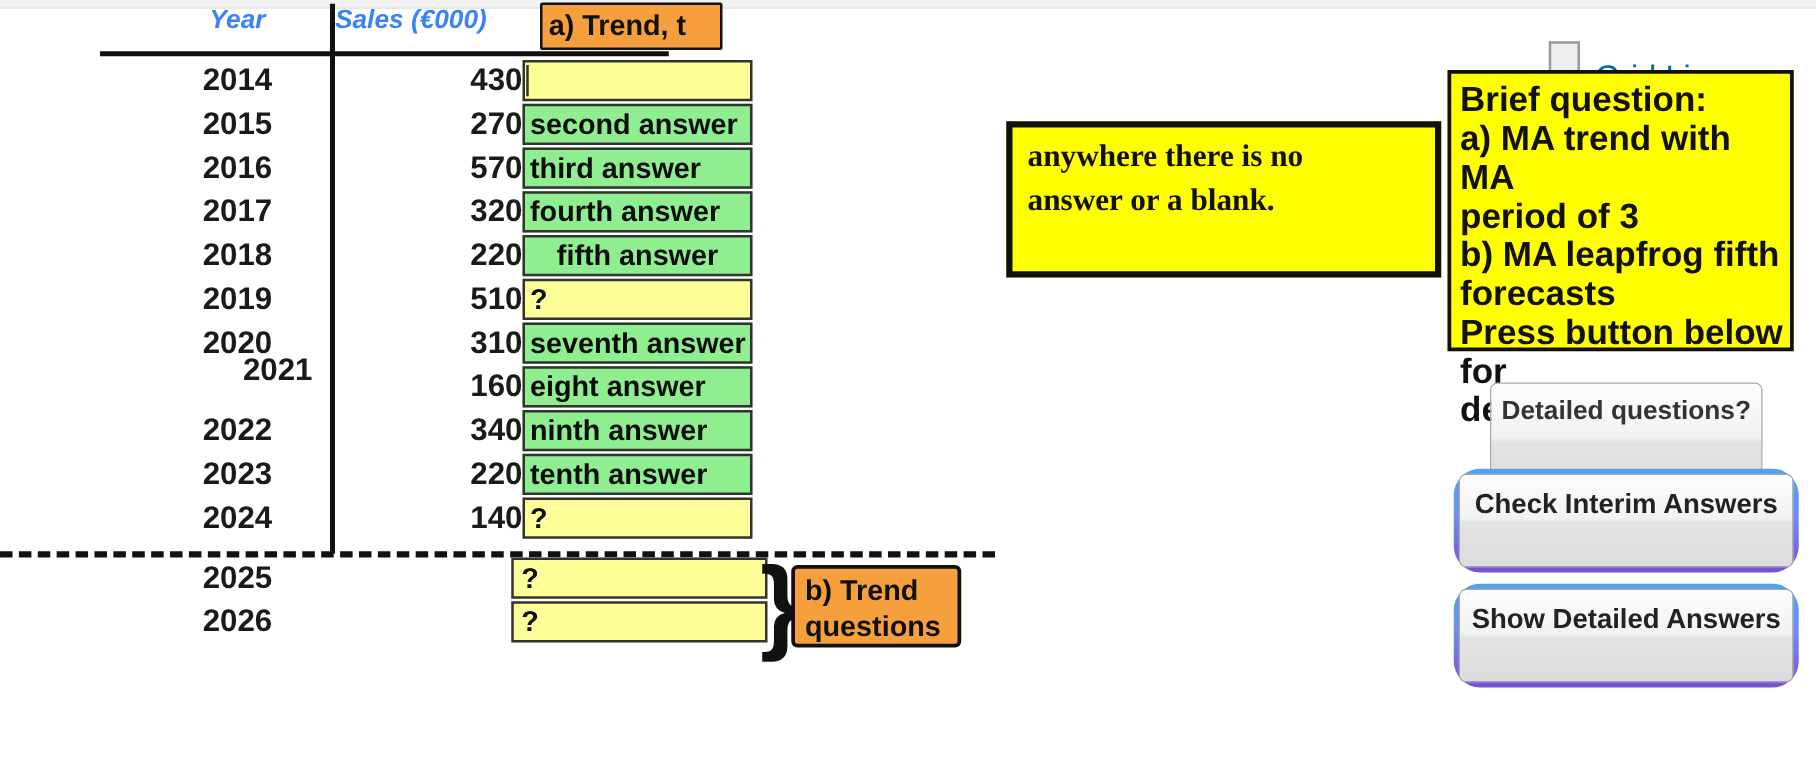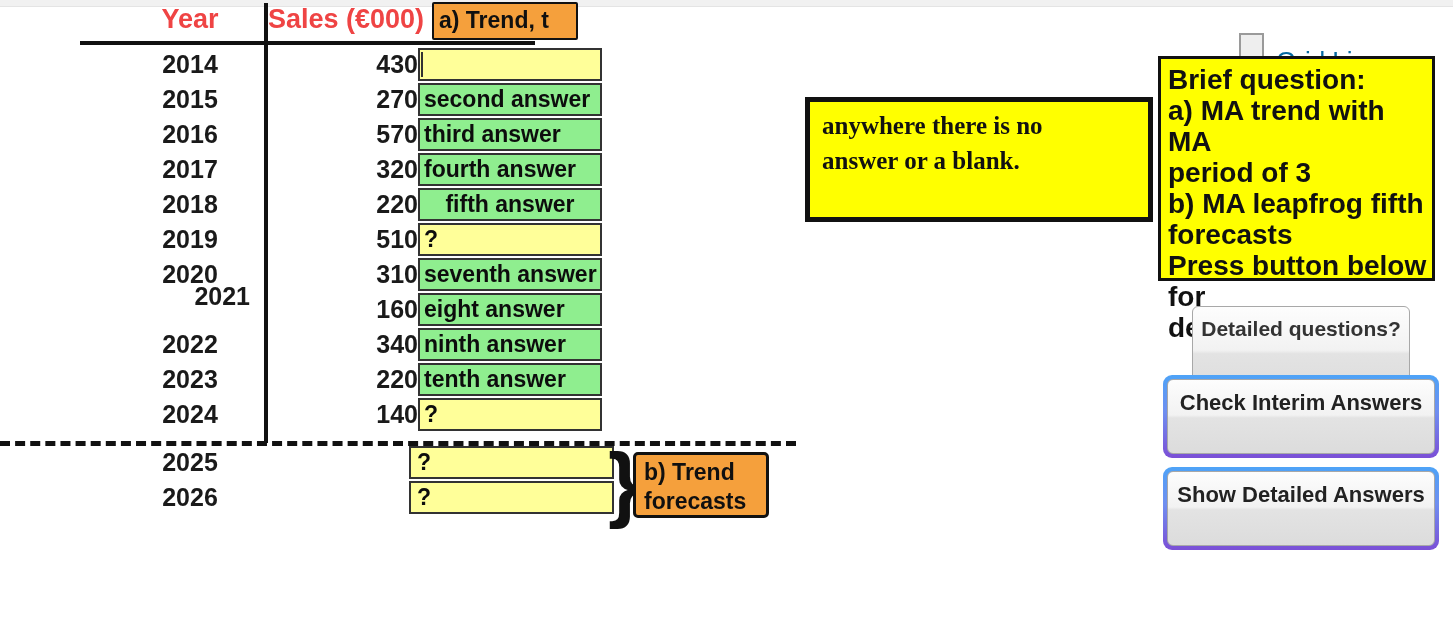"Year" .hdr { color: #ef4444 -> #3b82f6; font-size: 27px -> 21px; font-style: none -> italic }
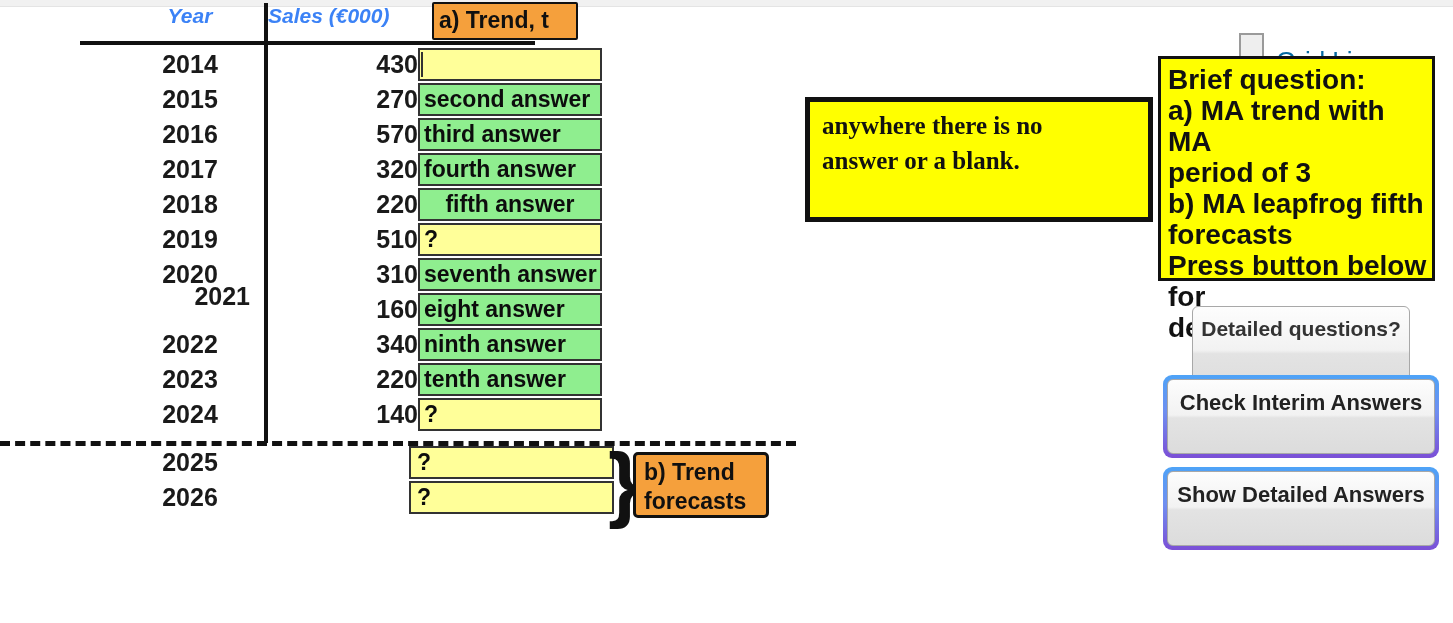"Check Interim Answers" .btn-focus { border-radius: 9px -> 21px }
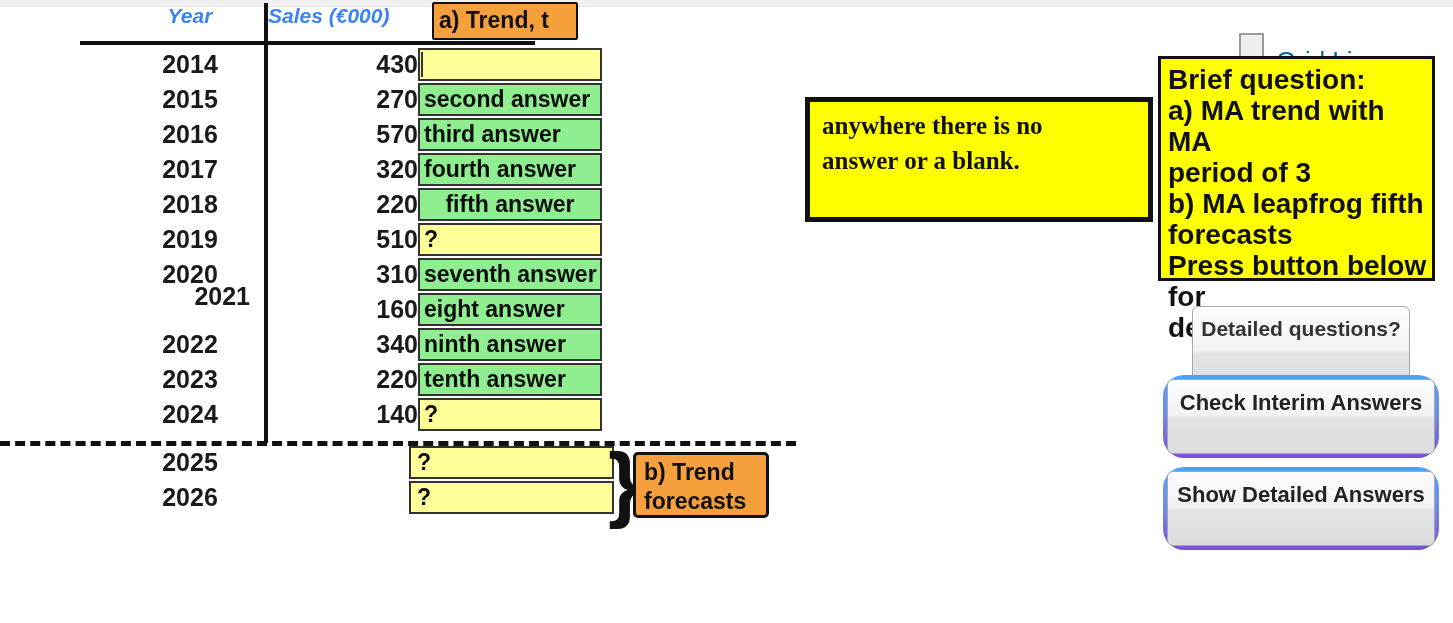"b) Trend forecasts" div.orange-label { text: forecasts -> questions }
